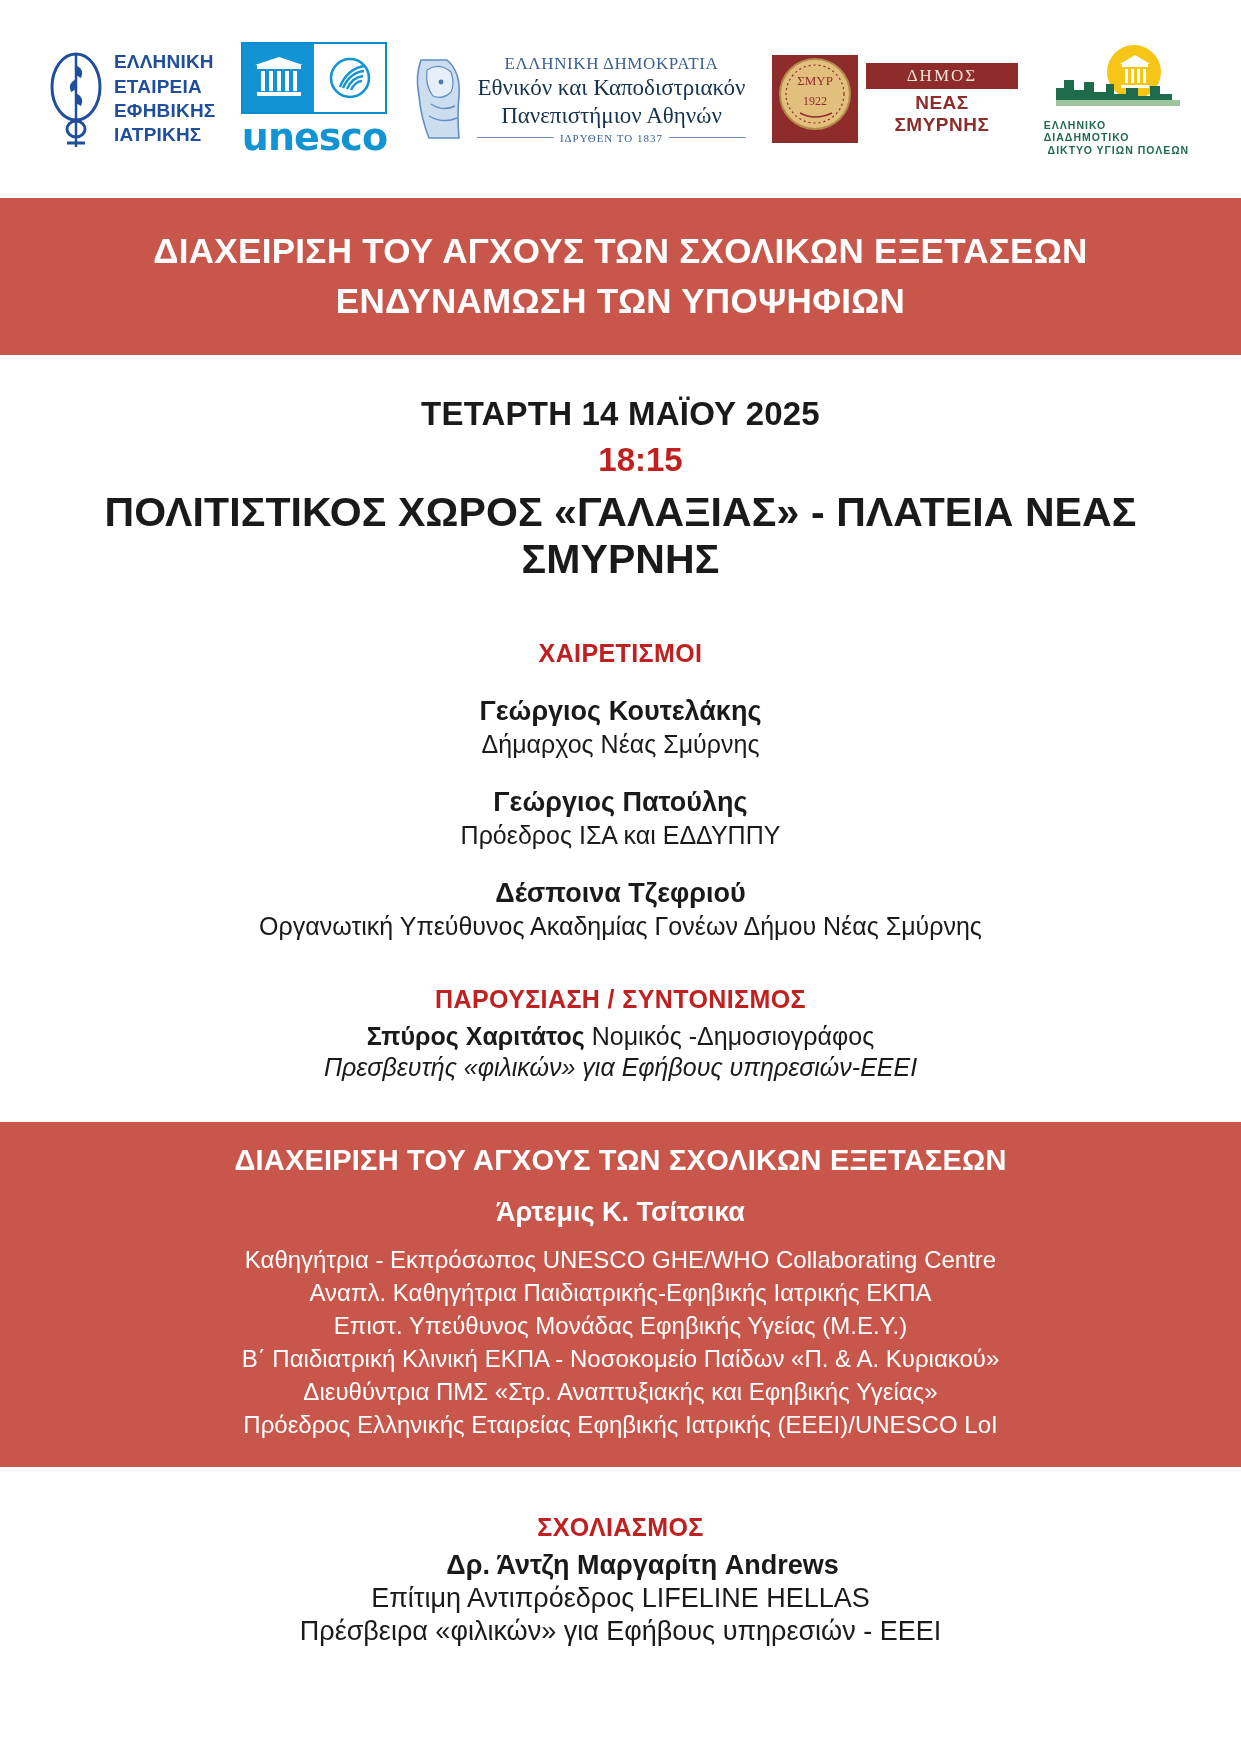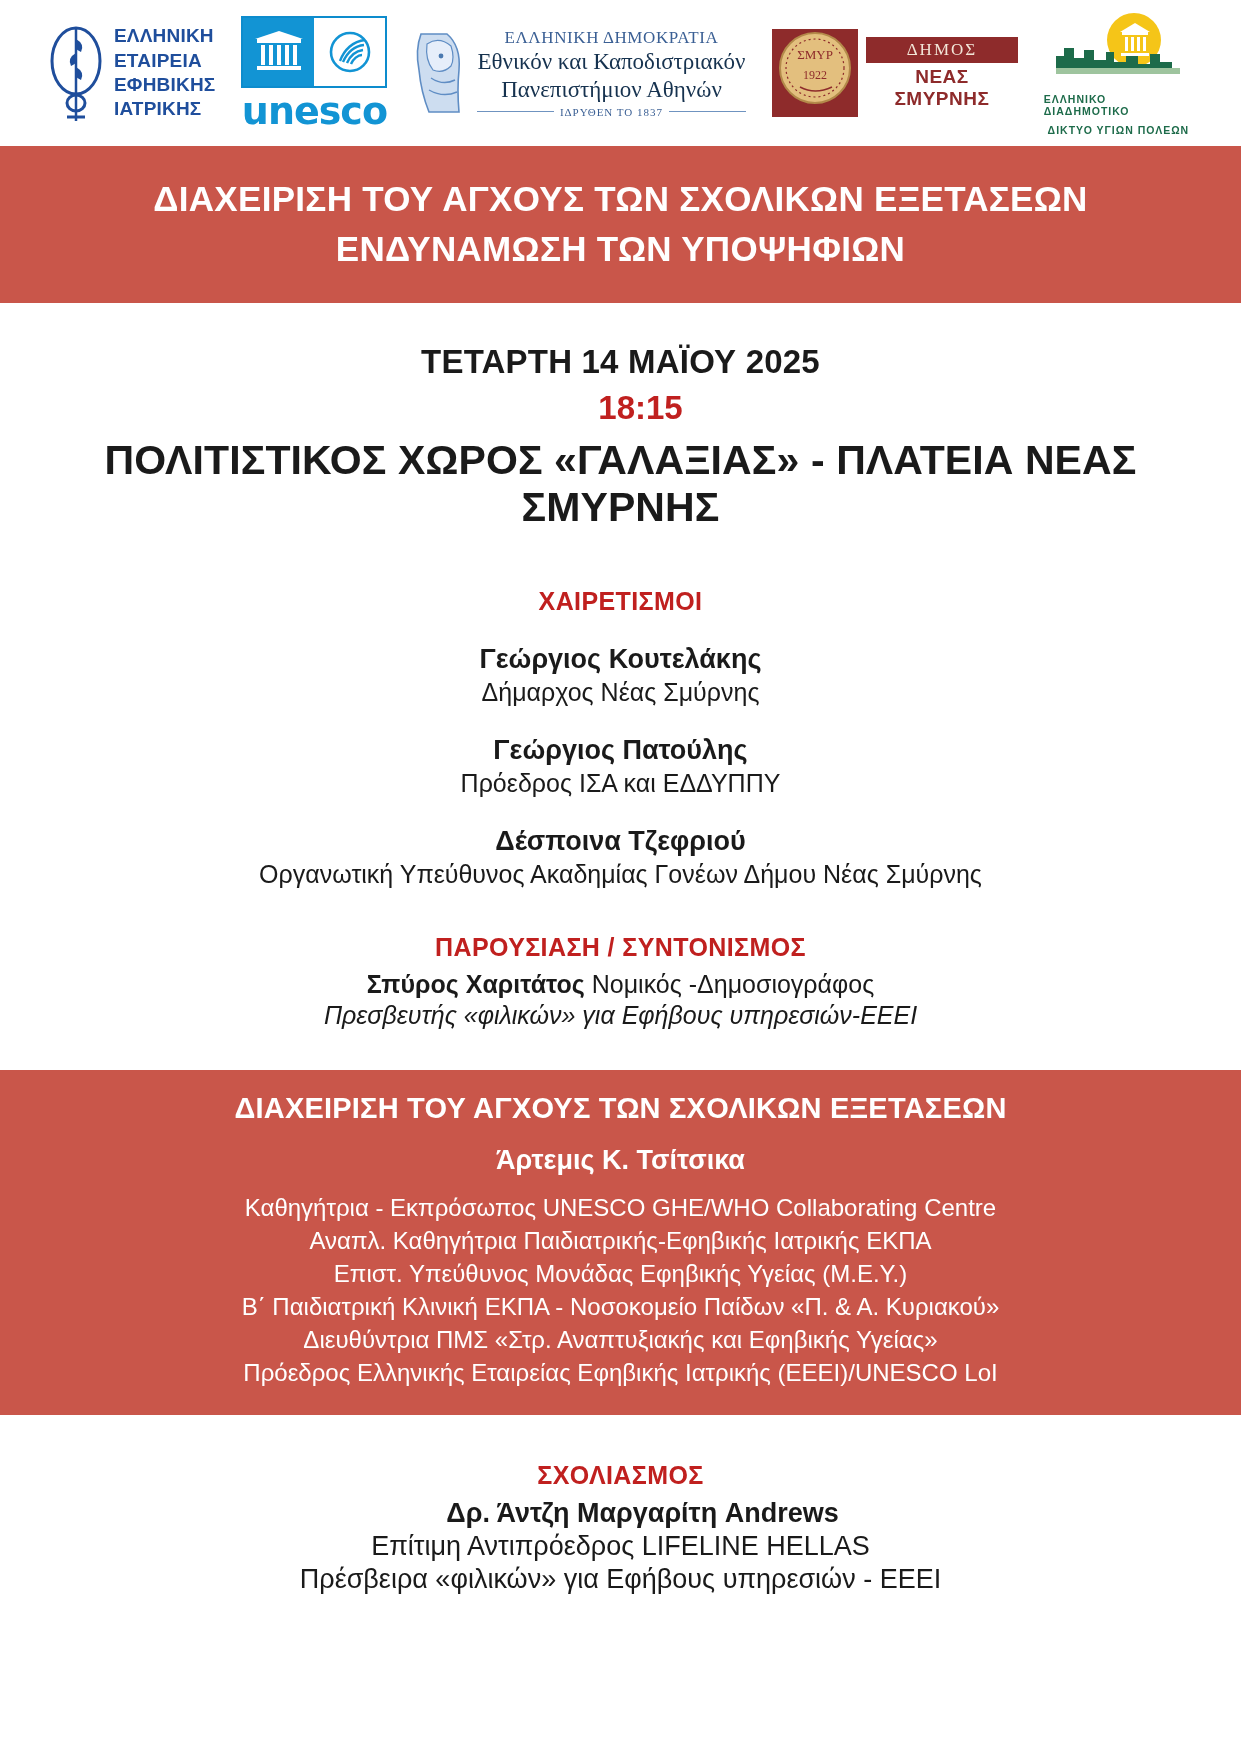"ΕΛΛΗΝΙΚΗ" .logo-strip { height: 146px -> 198px }
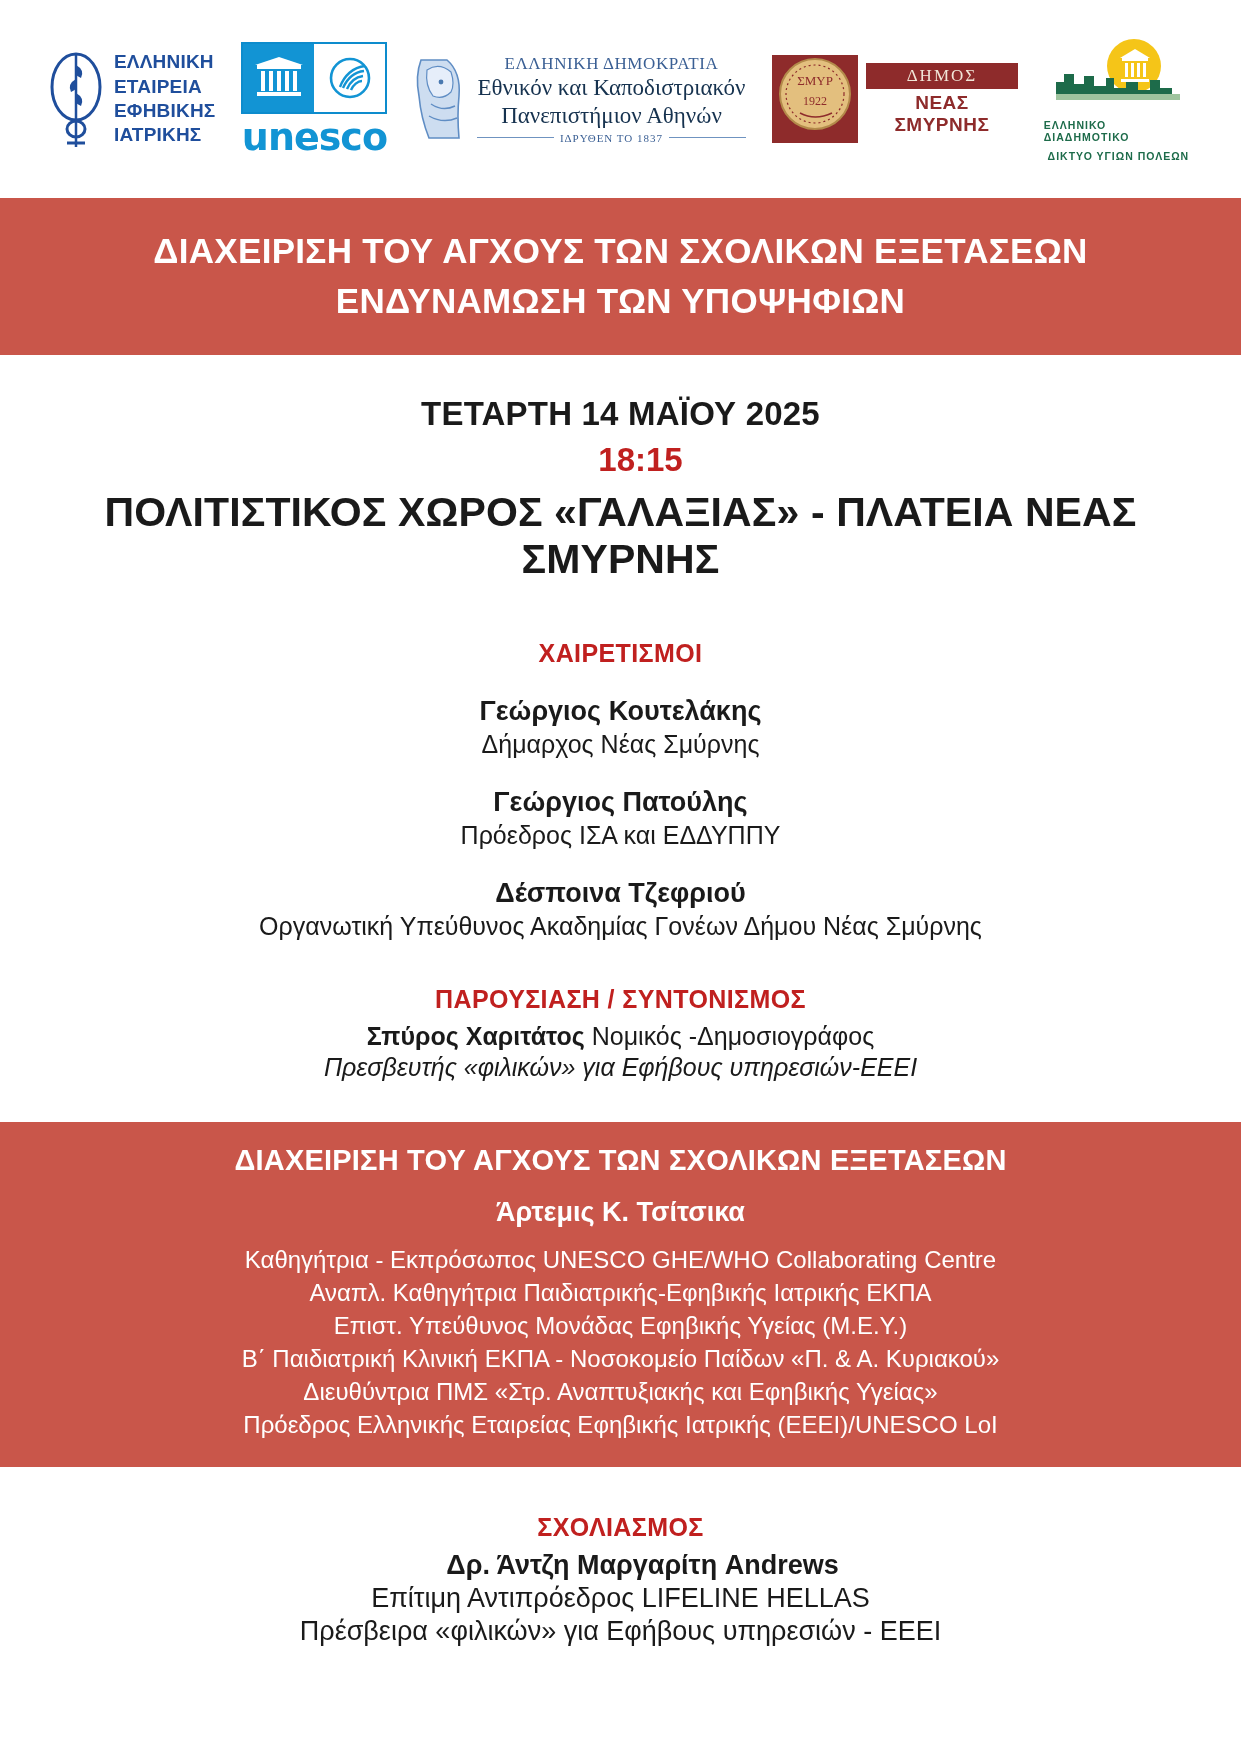"ΕΛΛΗΝΙΚΟ ΔΙΑΔΗΜΟΤΙΚΟ" .cities { gap: 7px -> 1px }
